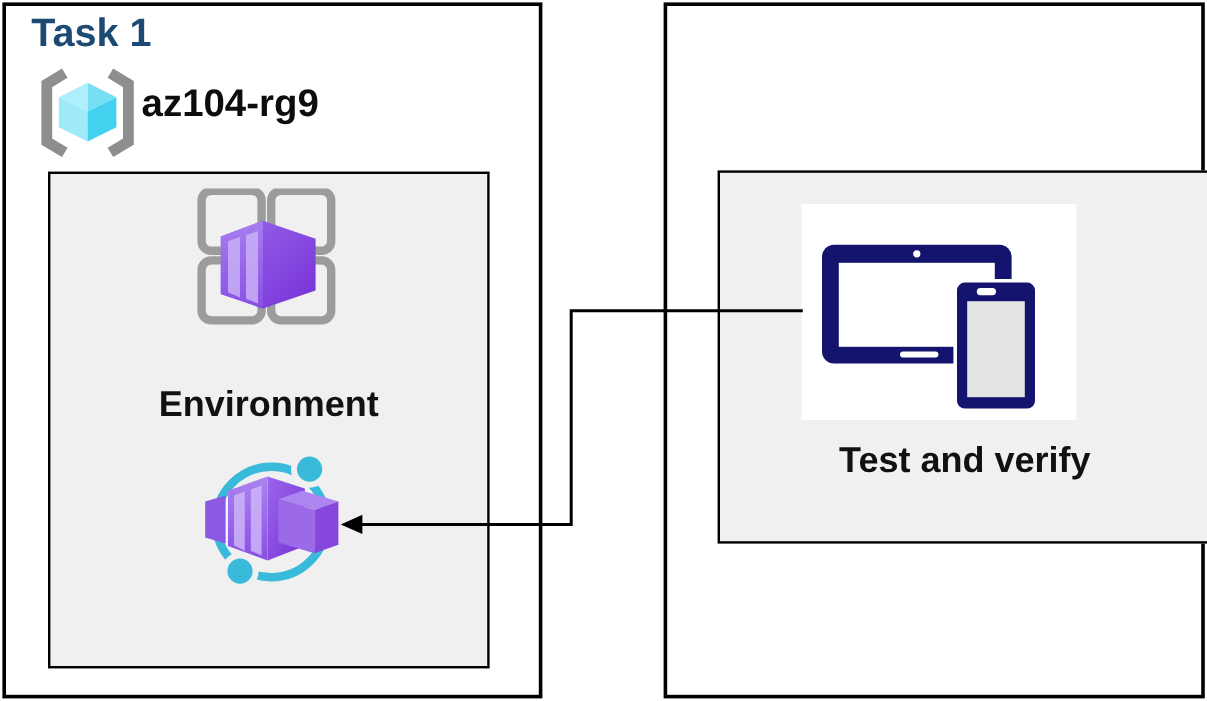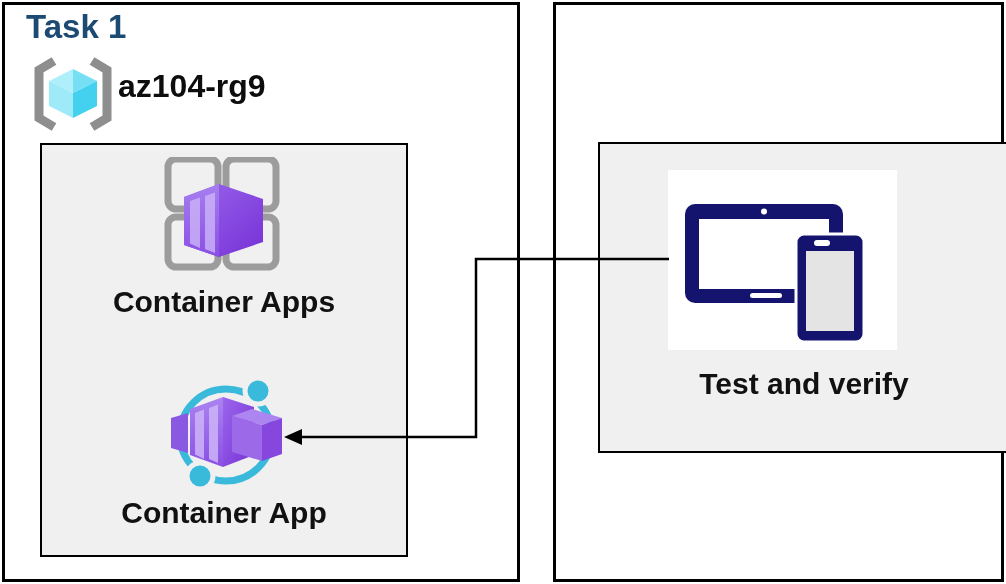"Task 1" #task1-box { width: 518px -> 450px }
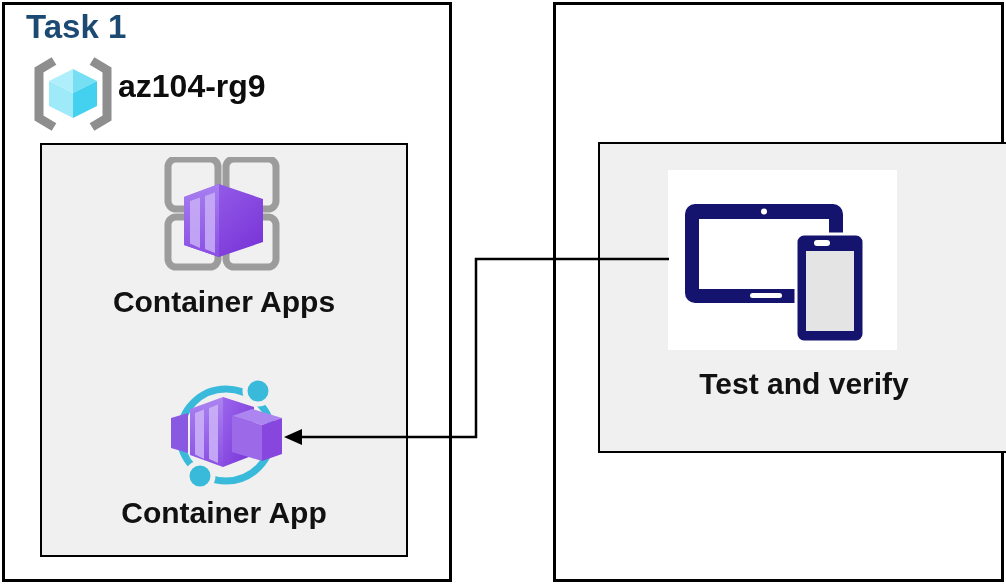"Container Apps" div.label { html: <div>Container Apps</div> -> none }
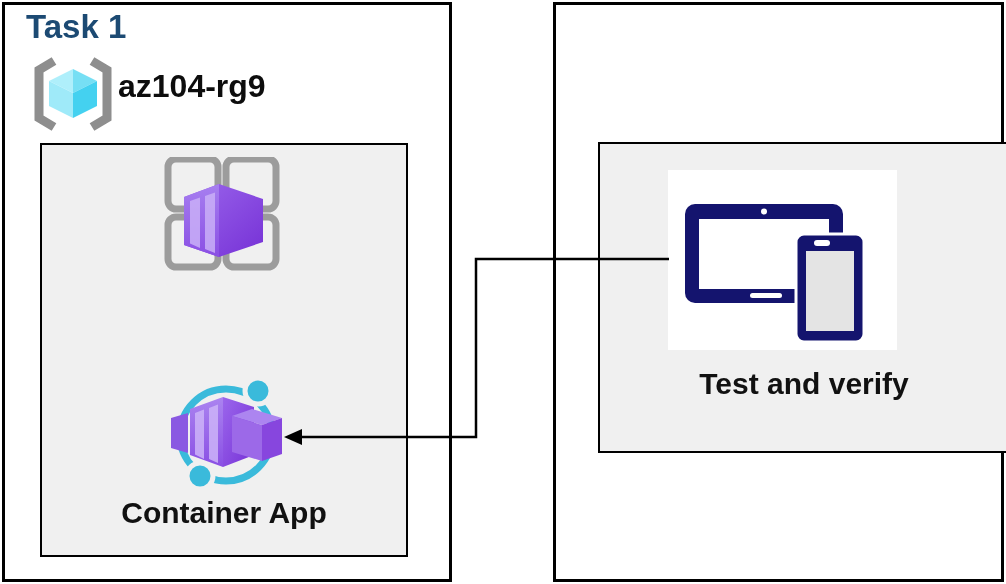"Environment" div.label { html: none -> <div>Environment</div> }
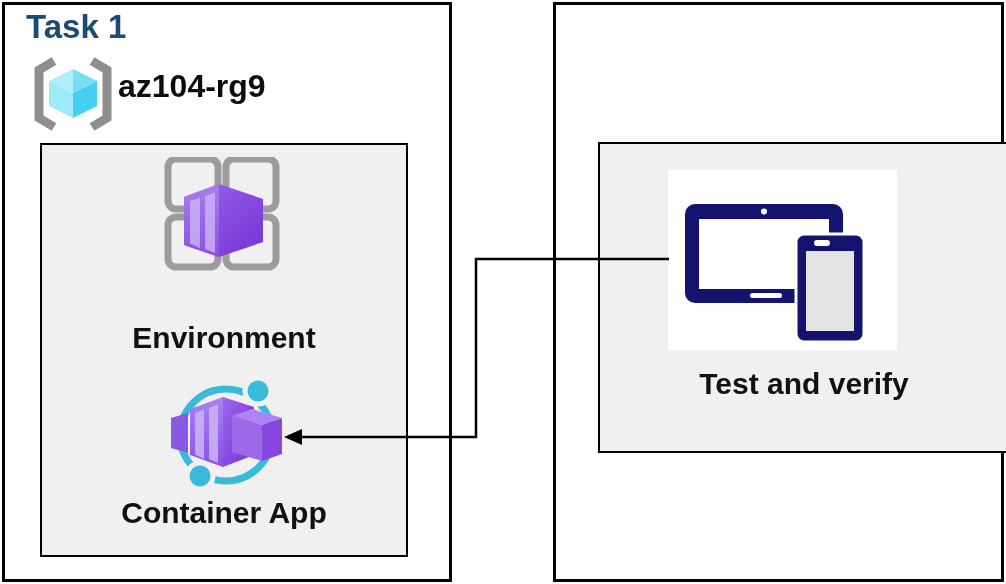"Container App" div.label { html: <div>Container App</div> -> none }
